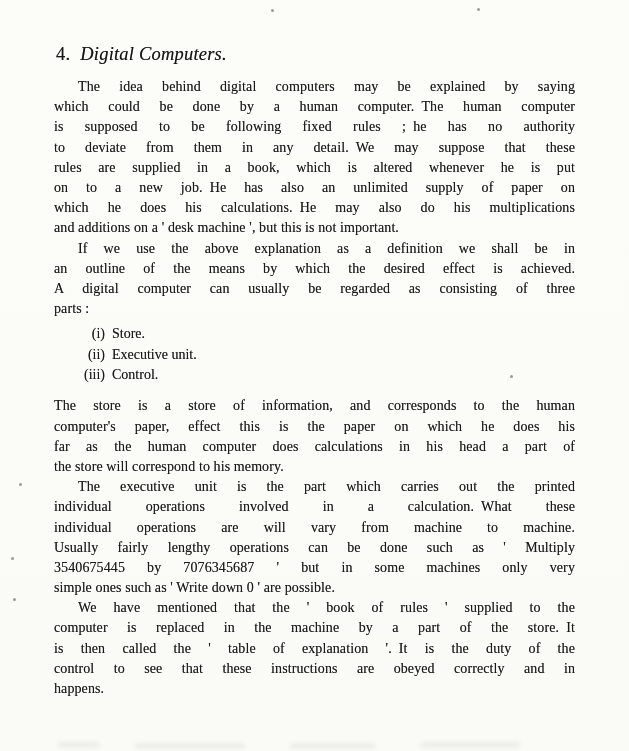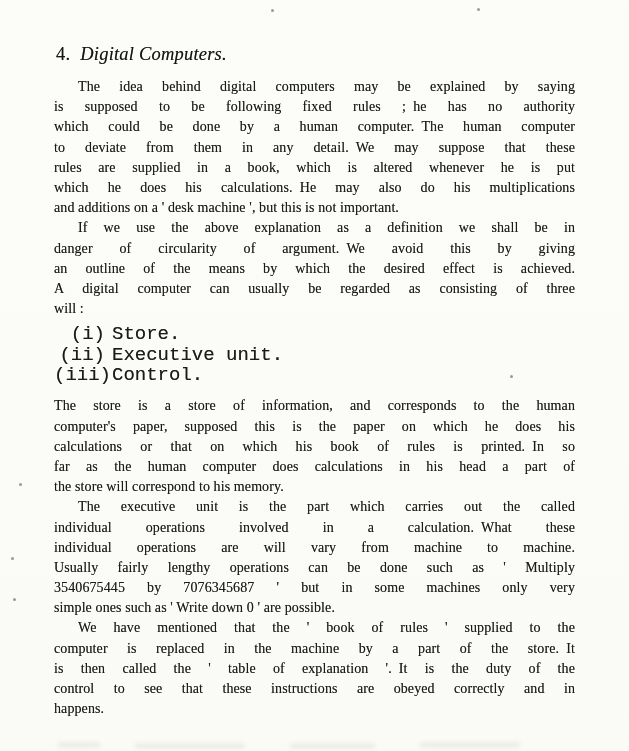"is supposed to be following" div.line { order: before "which could be done by" -> after "which could be done by" }
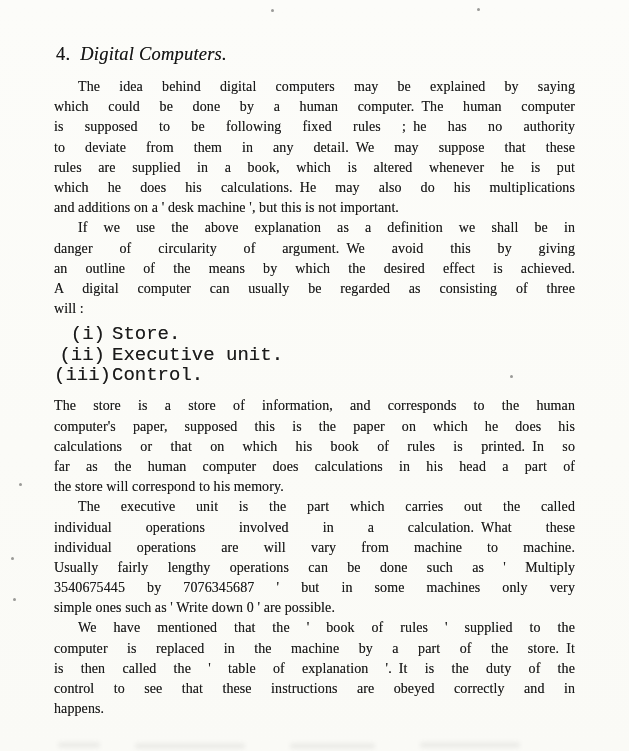"on to a new job." div.line { html: none -> <div>on to a new job. He has also an unlimited supply of paper on</div> }
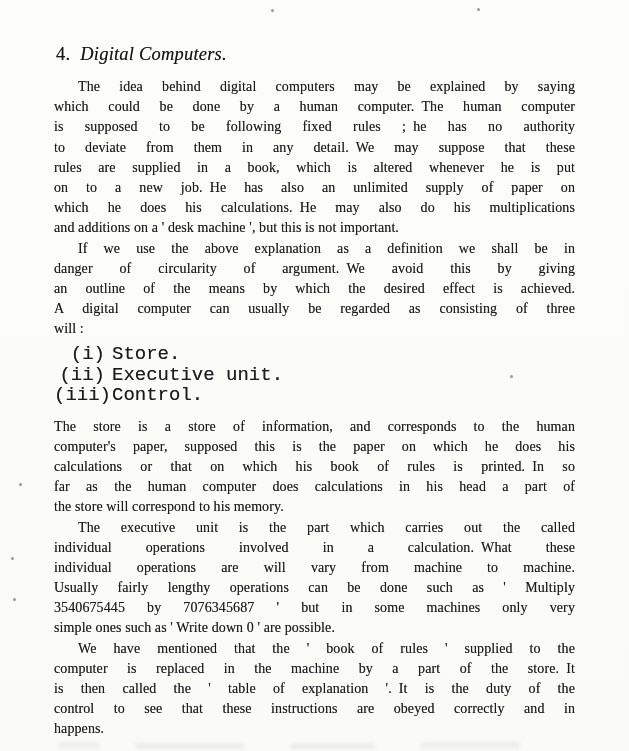"danger of circularity of argument." div.line { html: <div>danger of circularity of argument. We avoid this by giving</div> -> none }
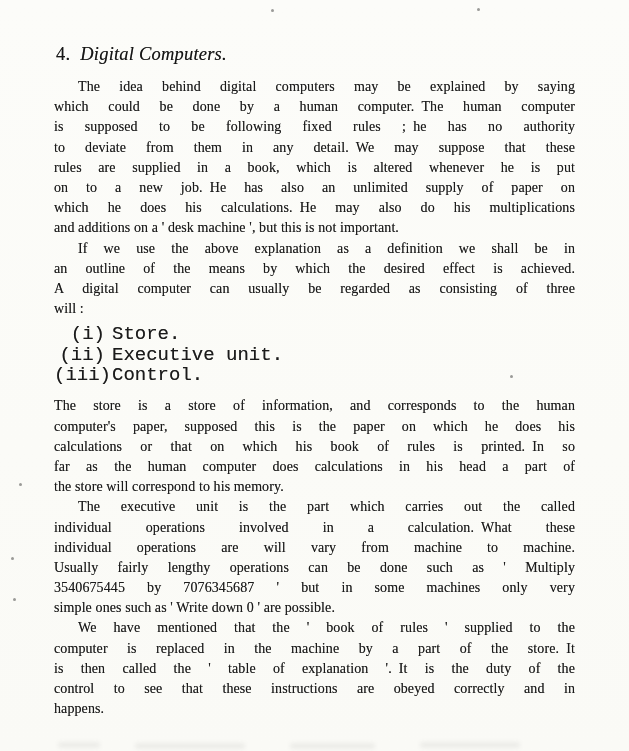"will :" div.line { text: will -> parts }
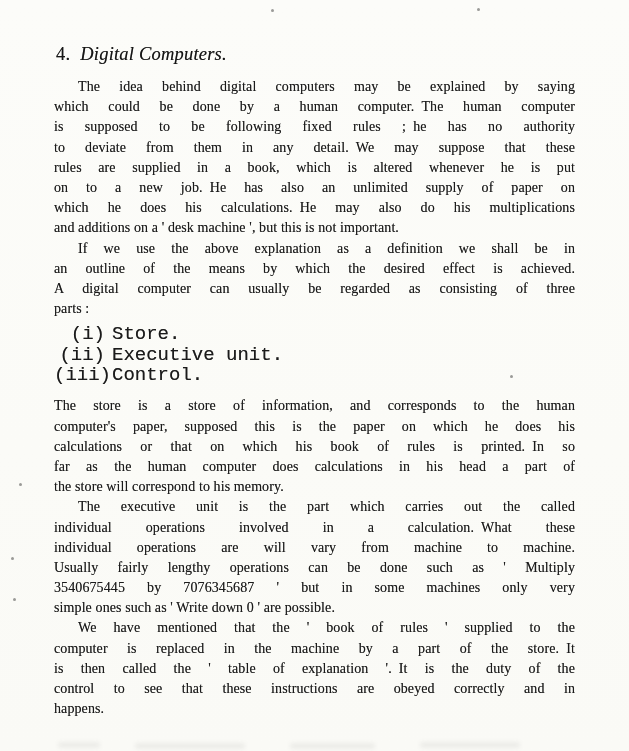"(i) Store." .list-row { font-family: Liberation Mono, monospace -> none; font-size: 19px -> 14px }
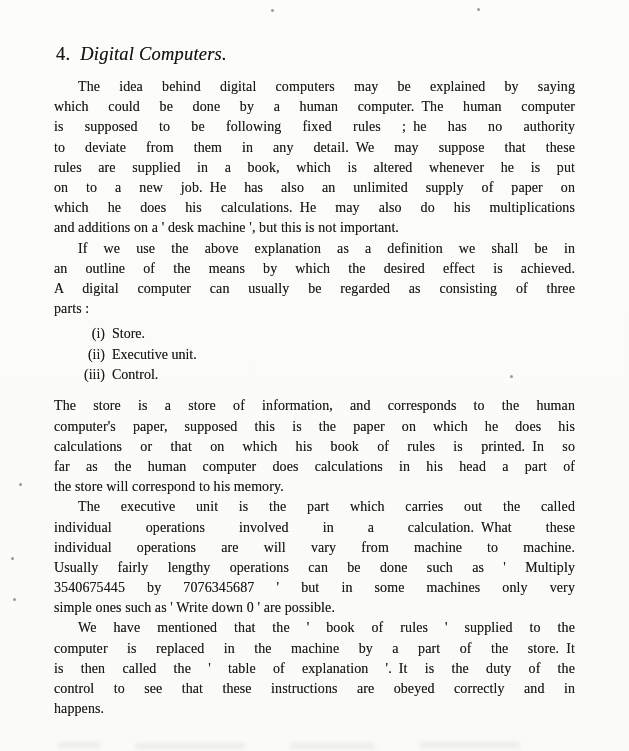"computer's paper, supposed this is" div.line { text: supposed -> effect }
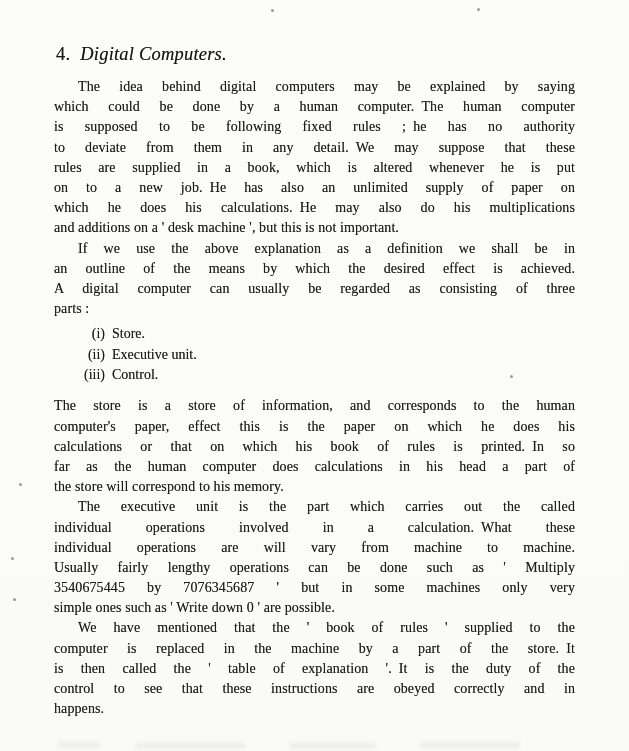"calculations or that on which" div.line { html: <div>calculations or that on which his book of rules is printed. In so</div> -> none }
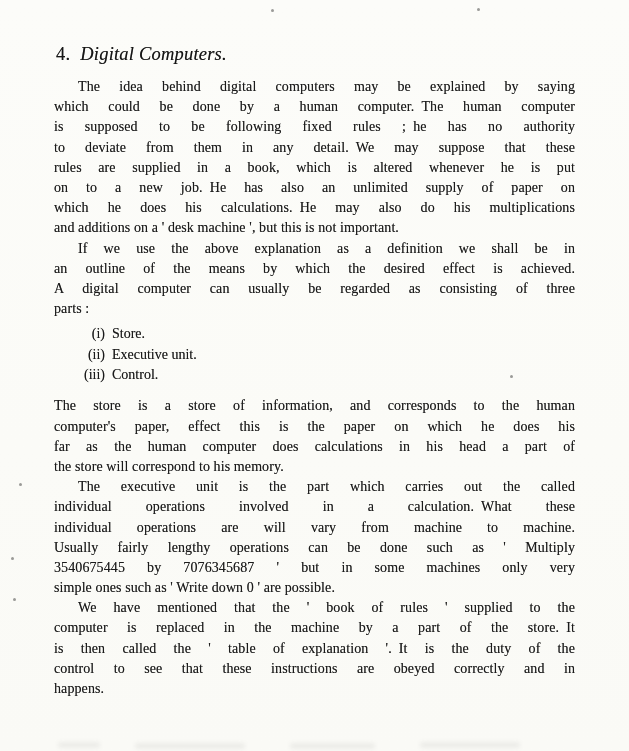"The executive unit is the" div.line { text: called -> printed }
